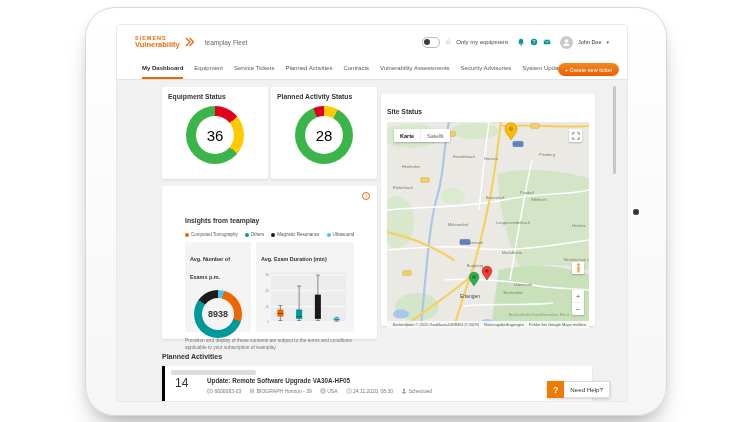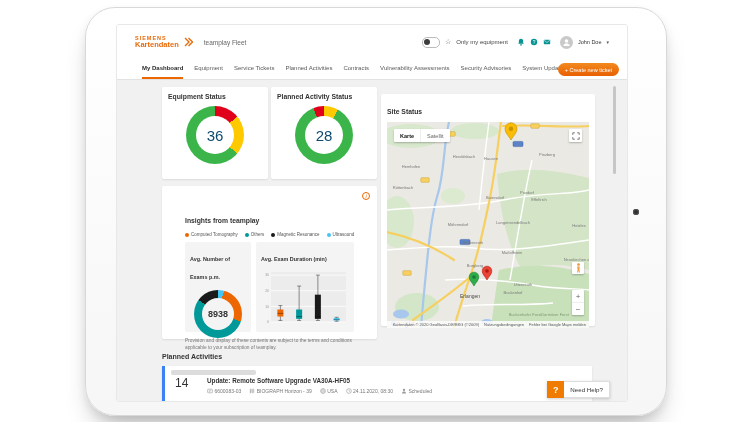"Kartendaten" span.brand-lg { text: Kartendaten -> Vulnerability }
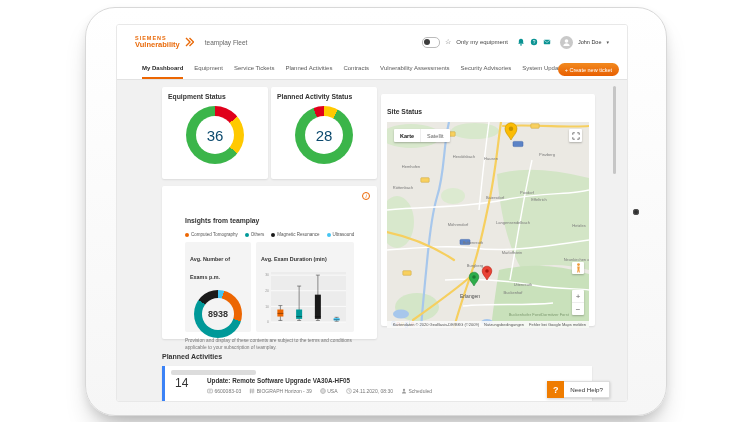"36" .donut-num { color: #0c4a6e -> #000000 }
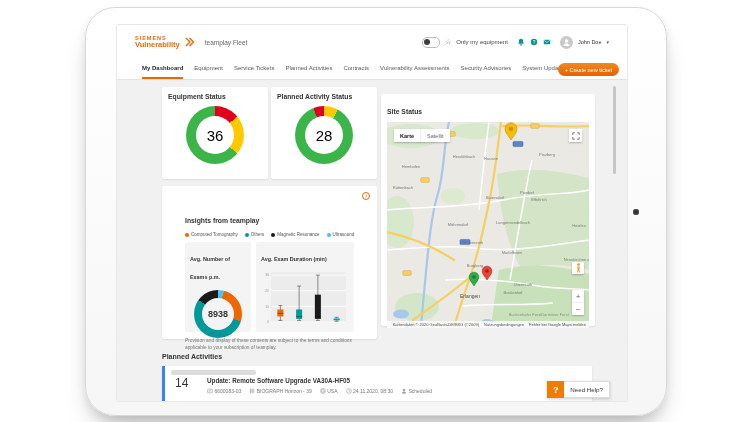"14" .pa-item { border-left: 3px solid #3b82f6 -> 3px solid #000000 }
